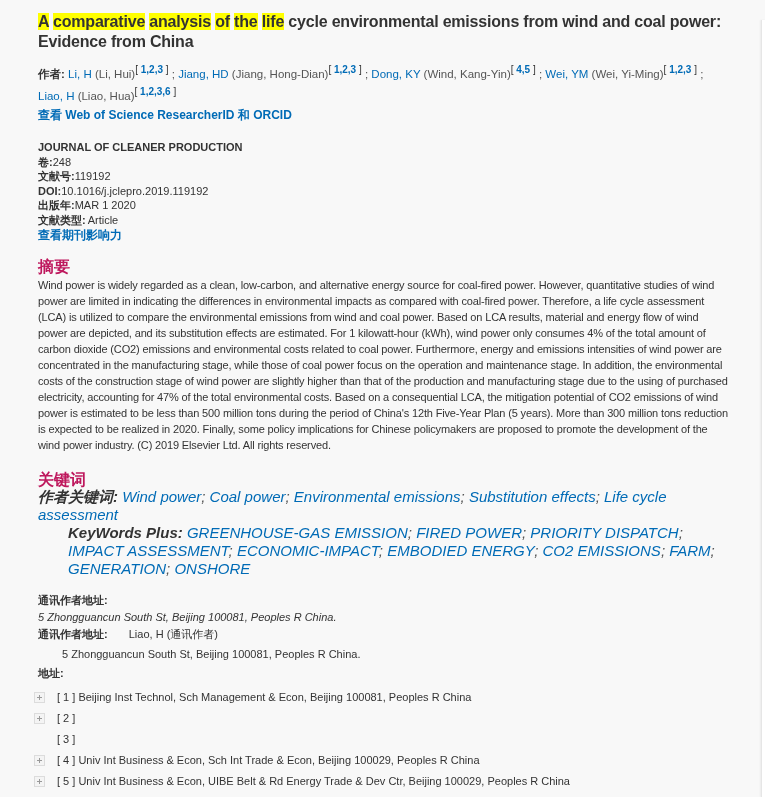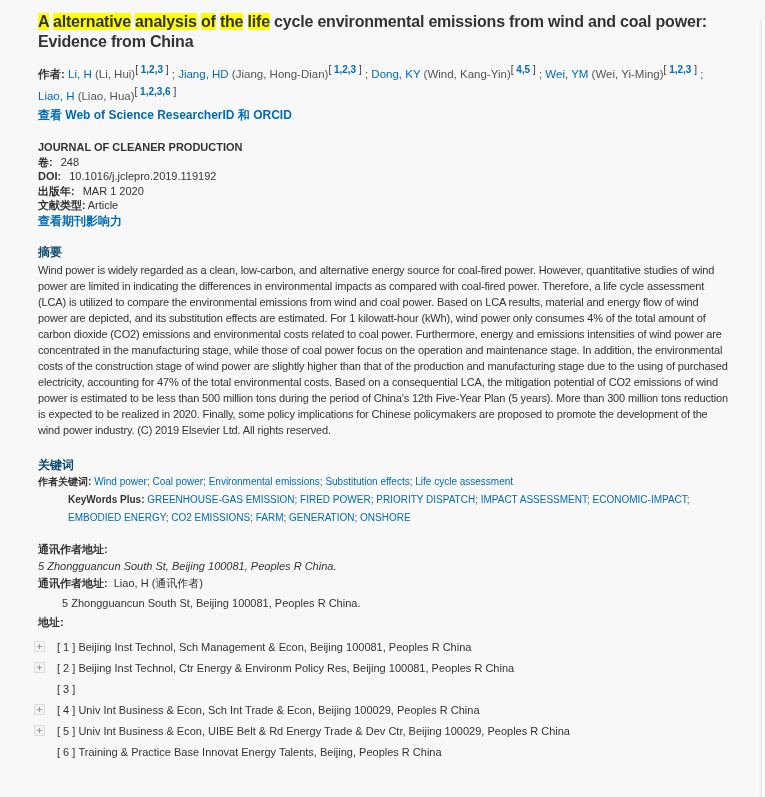"alternative" span.hl { text: alternative -> comparative }
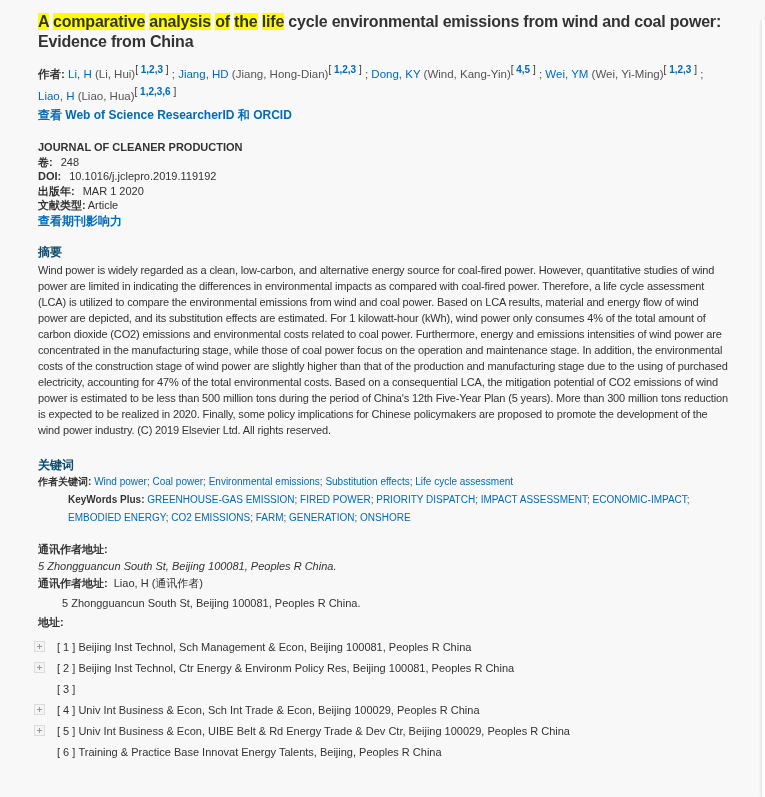"248" .field .val { margin-left: 8px -> 0 }
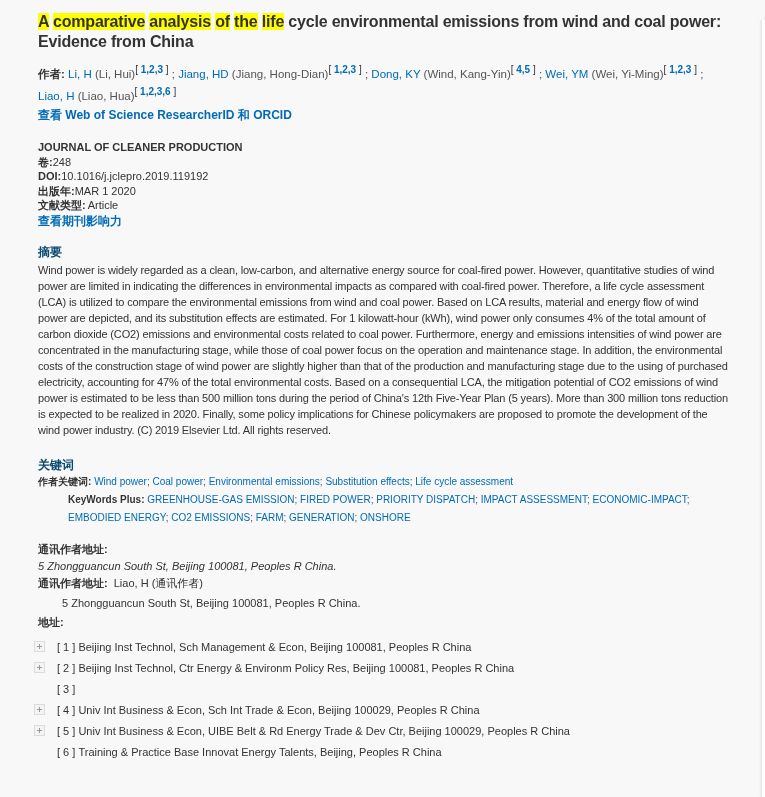"文献号:119192" div.field { html: none -> <div> <span>文献号:</span><span>119192</span> </div> }
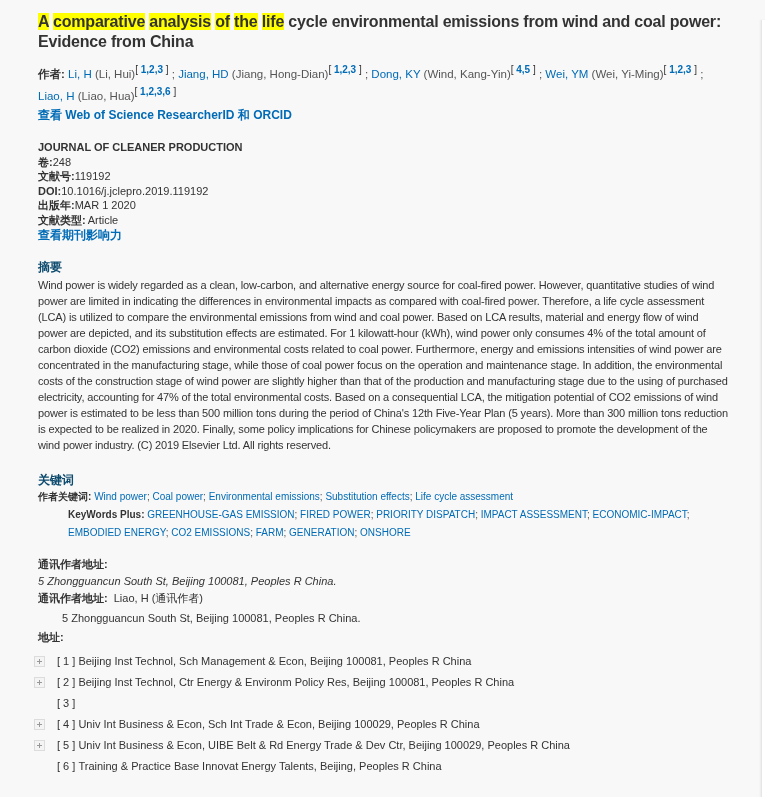"摘要" .section-heading { color: #0c4a6e -> #be185d; font-size: 12px -> 16px }
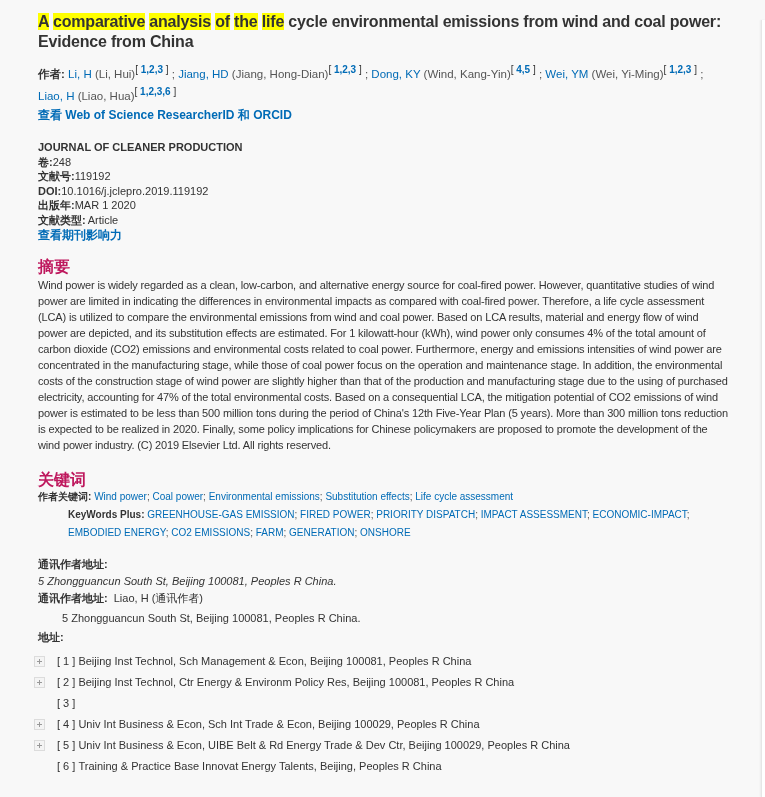"作者关键词: Wind power; Coal power;" .kw-row { font-size: 10px -> 15px; font-style: none -> italic }
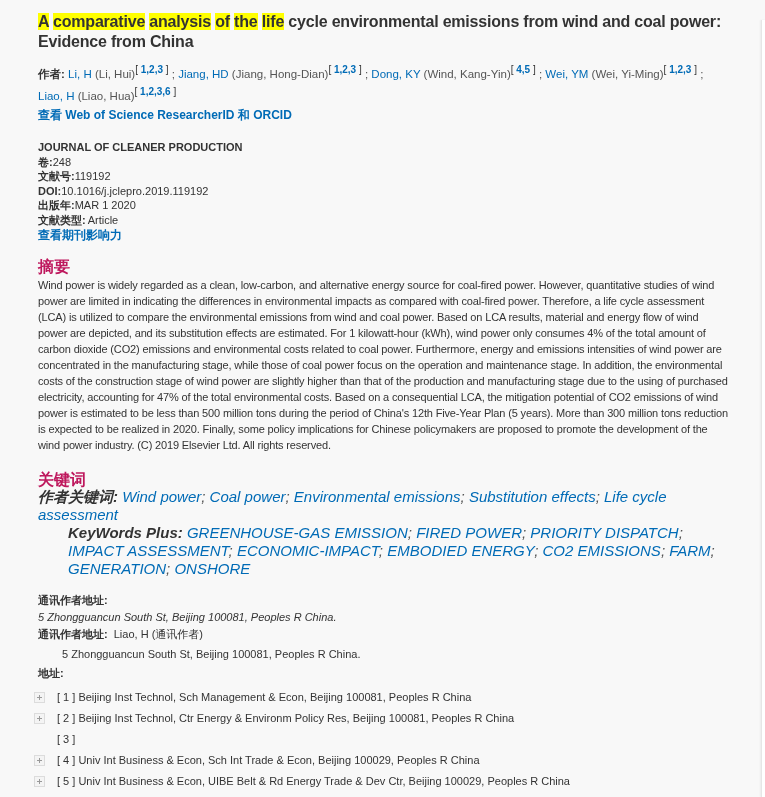"Liao, H (通讯作者)" span { margin-left: 3px -> 18px }
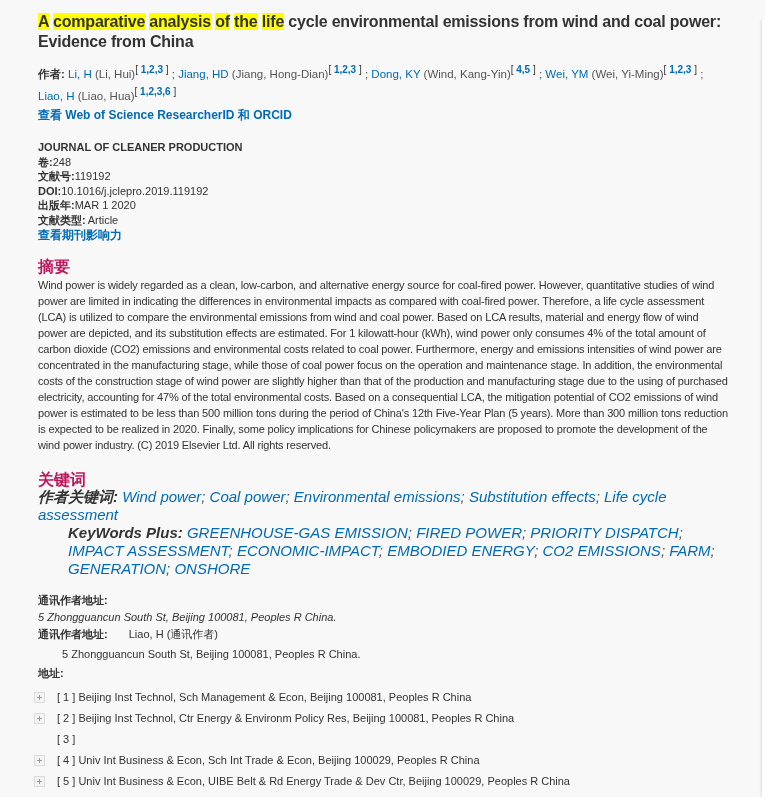"Beijing Inst Technol, Ctr Energy" span.addr-text { html: <span>Beijing Inst Technol, Ctr Energy &amp; Environm Policy Res, Beijing 100081, Peoples R China</span> -> none }
